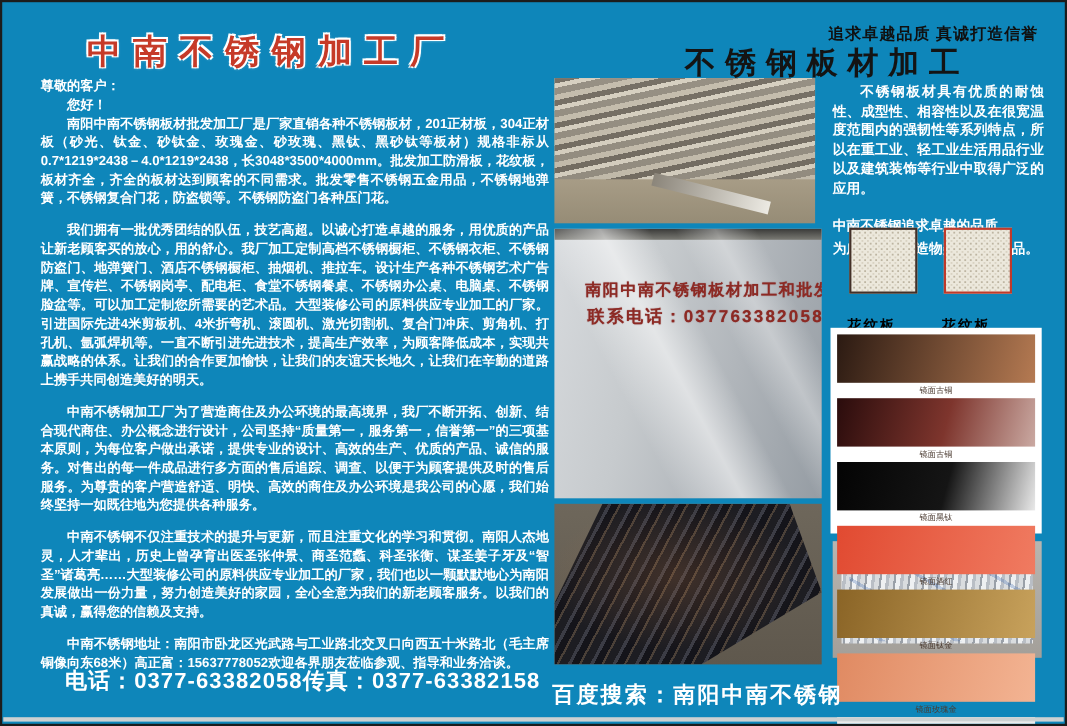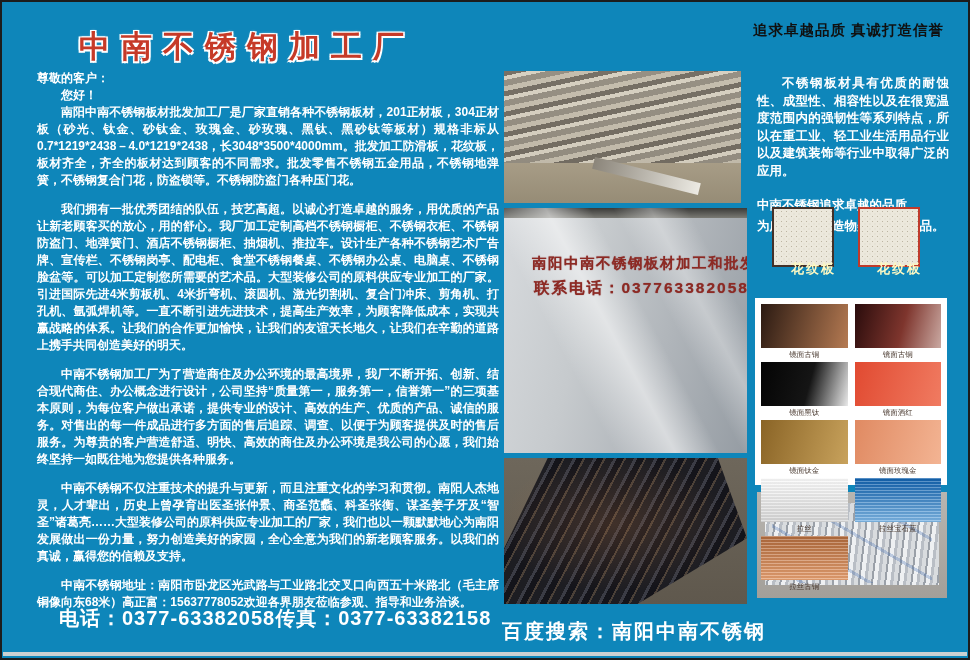"不锈钢板材加工" div.section-title { html: none -> <div>不锈钢板材加工</div> }
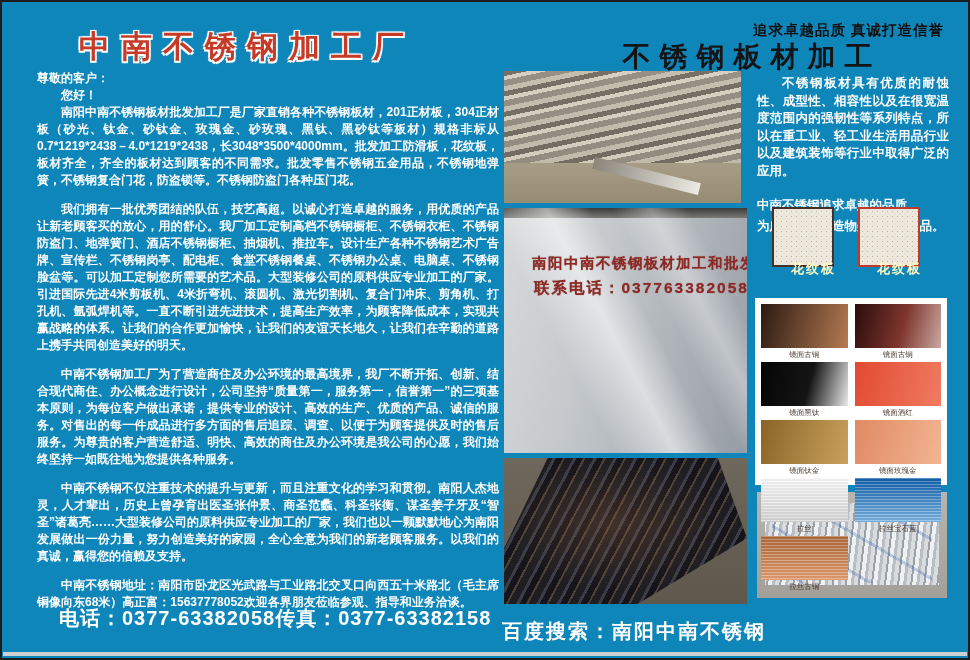"花纹板" .pp-label { color: #fef9c3 -> #000000; text-align: right -> left; top: 258px -> 285px }
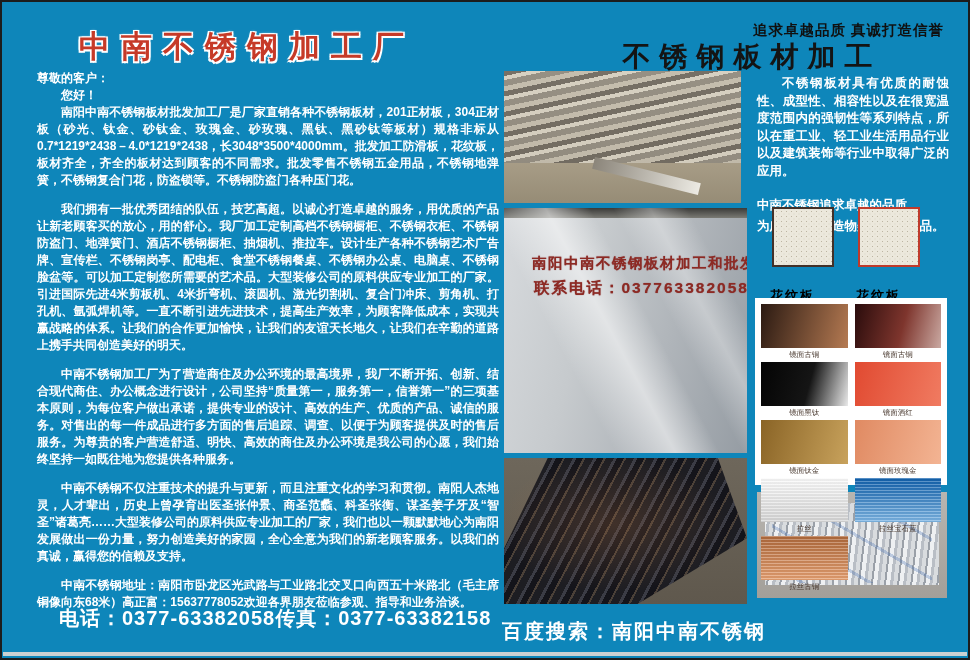"镜面古铜" .swatch-panel { grid-template-columns: repeat(2,1fr) -> repeat(1,1fr) }
